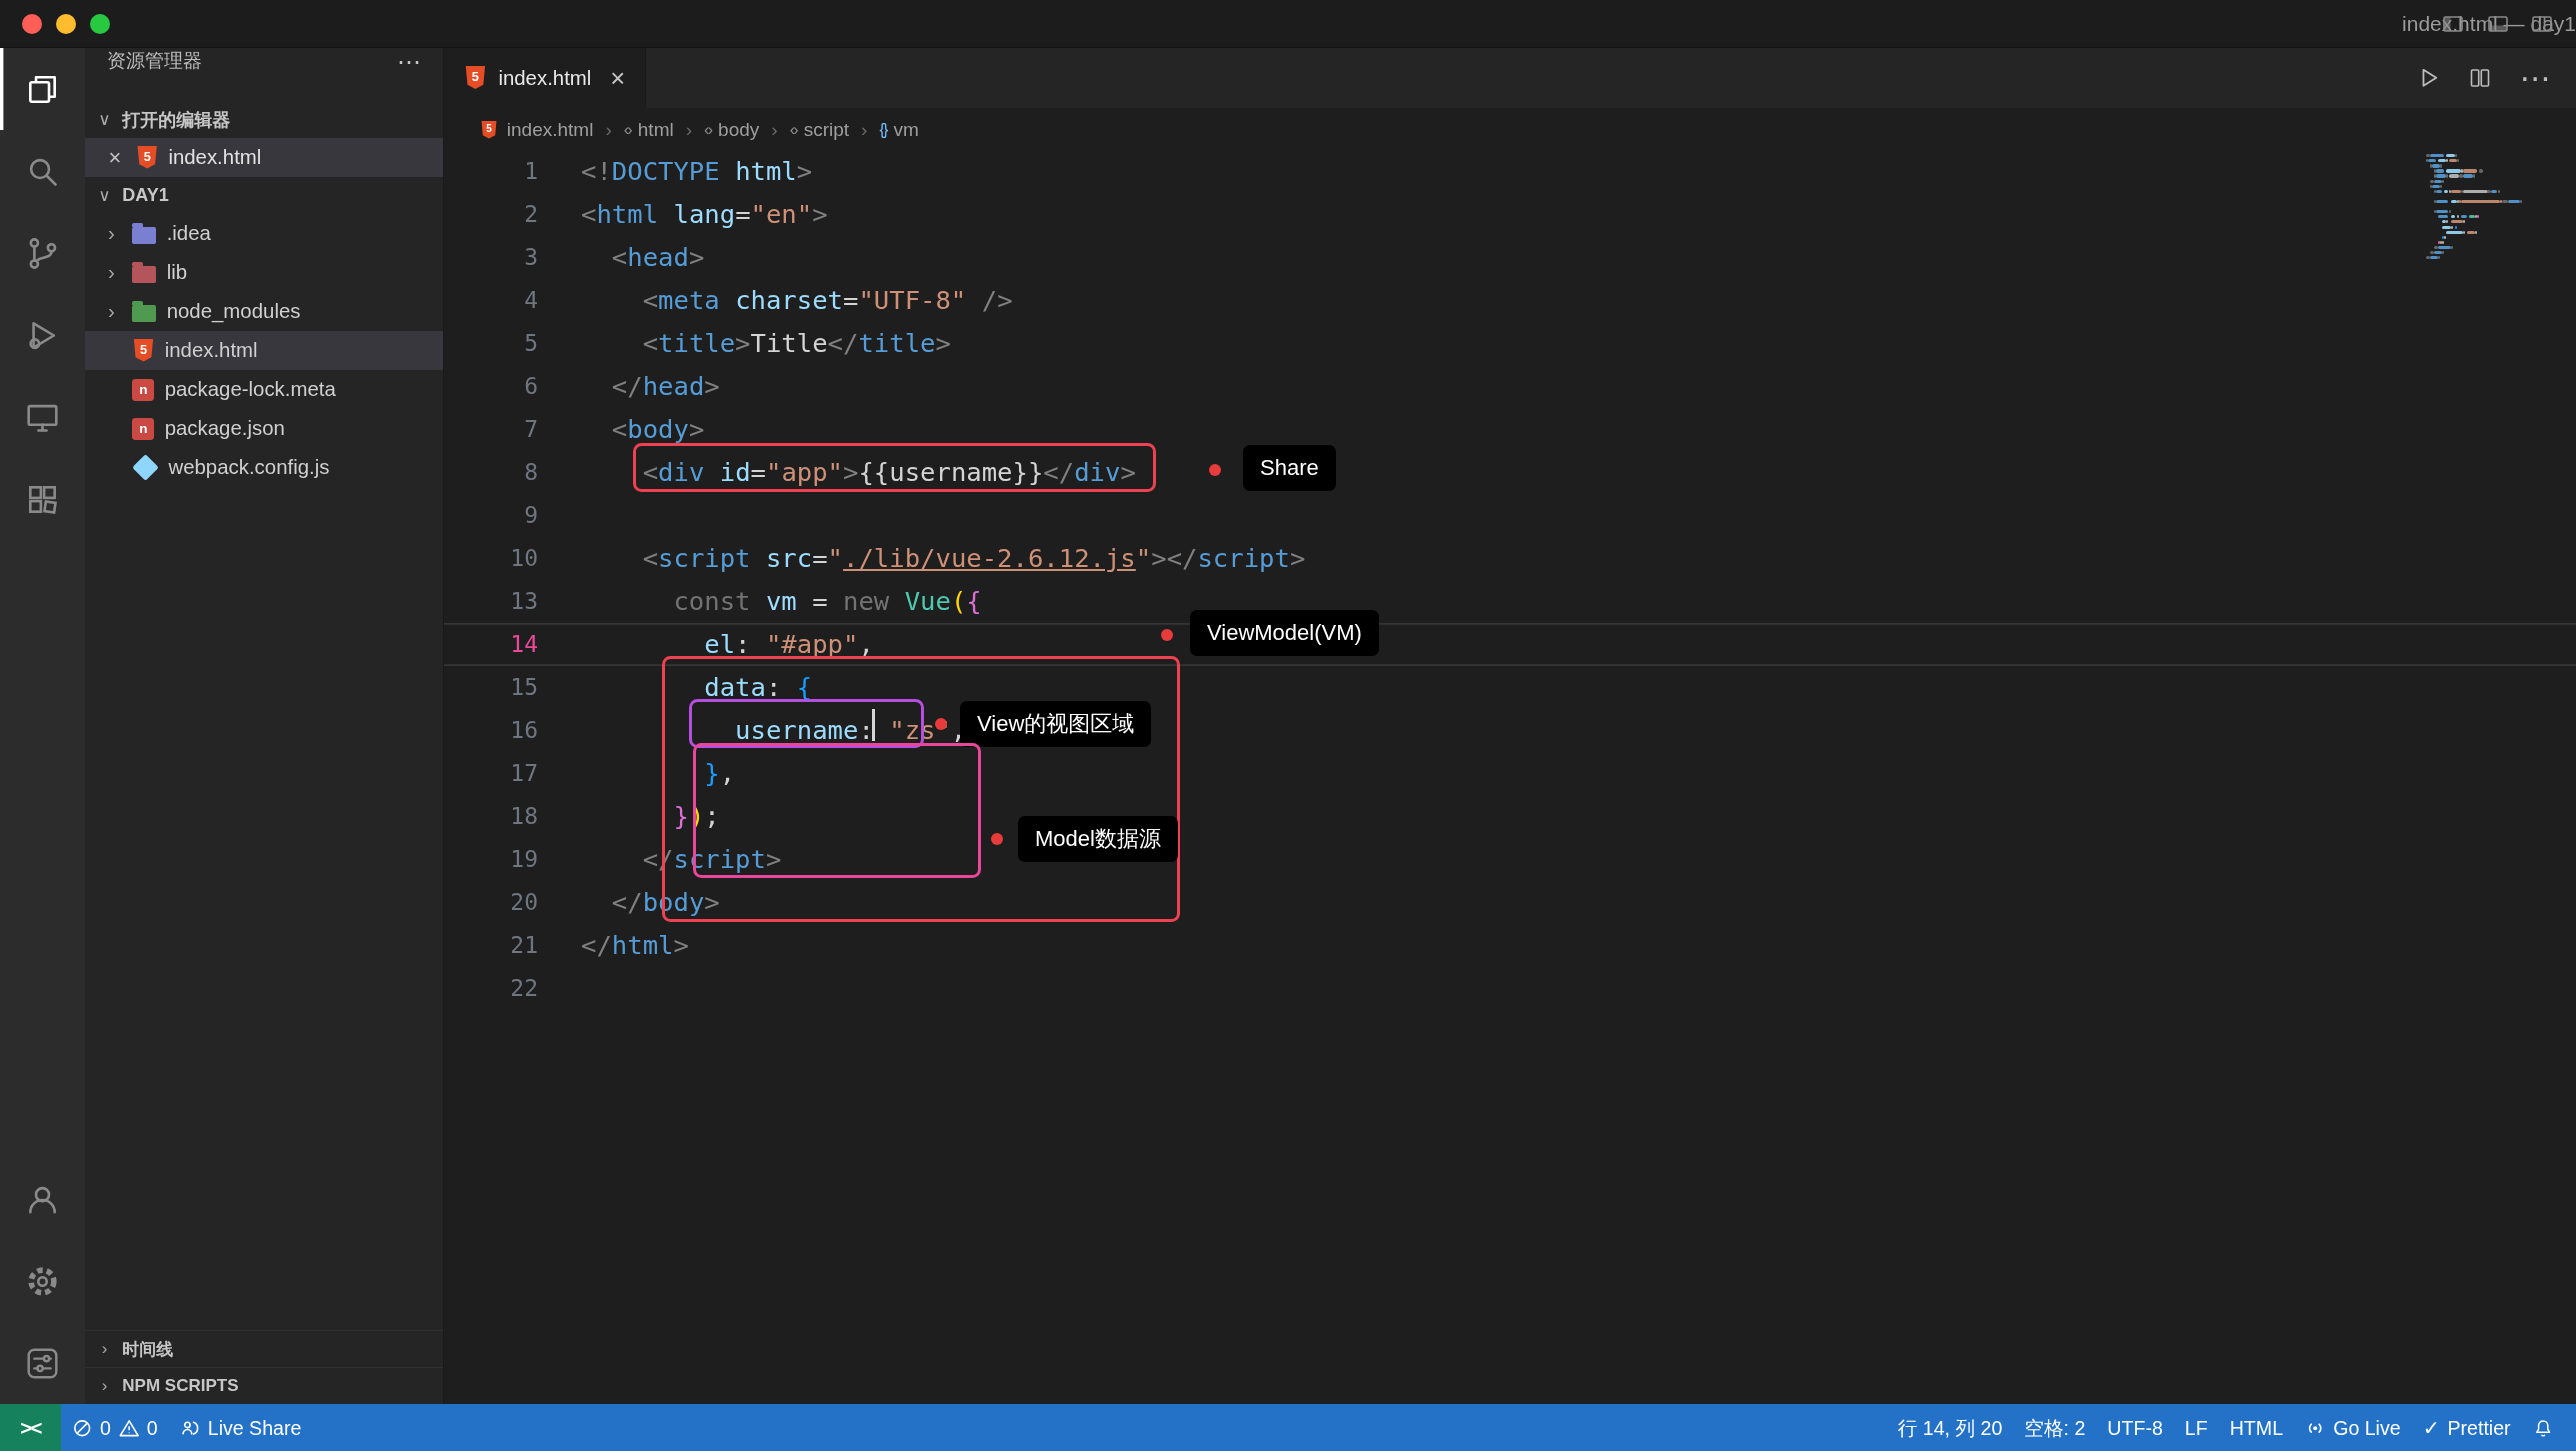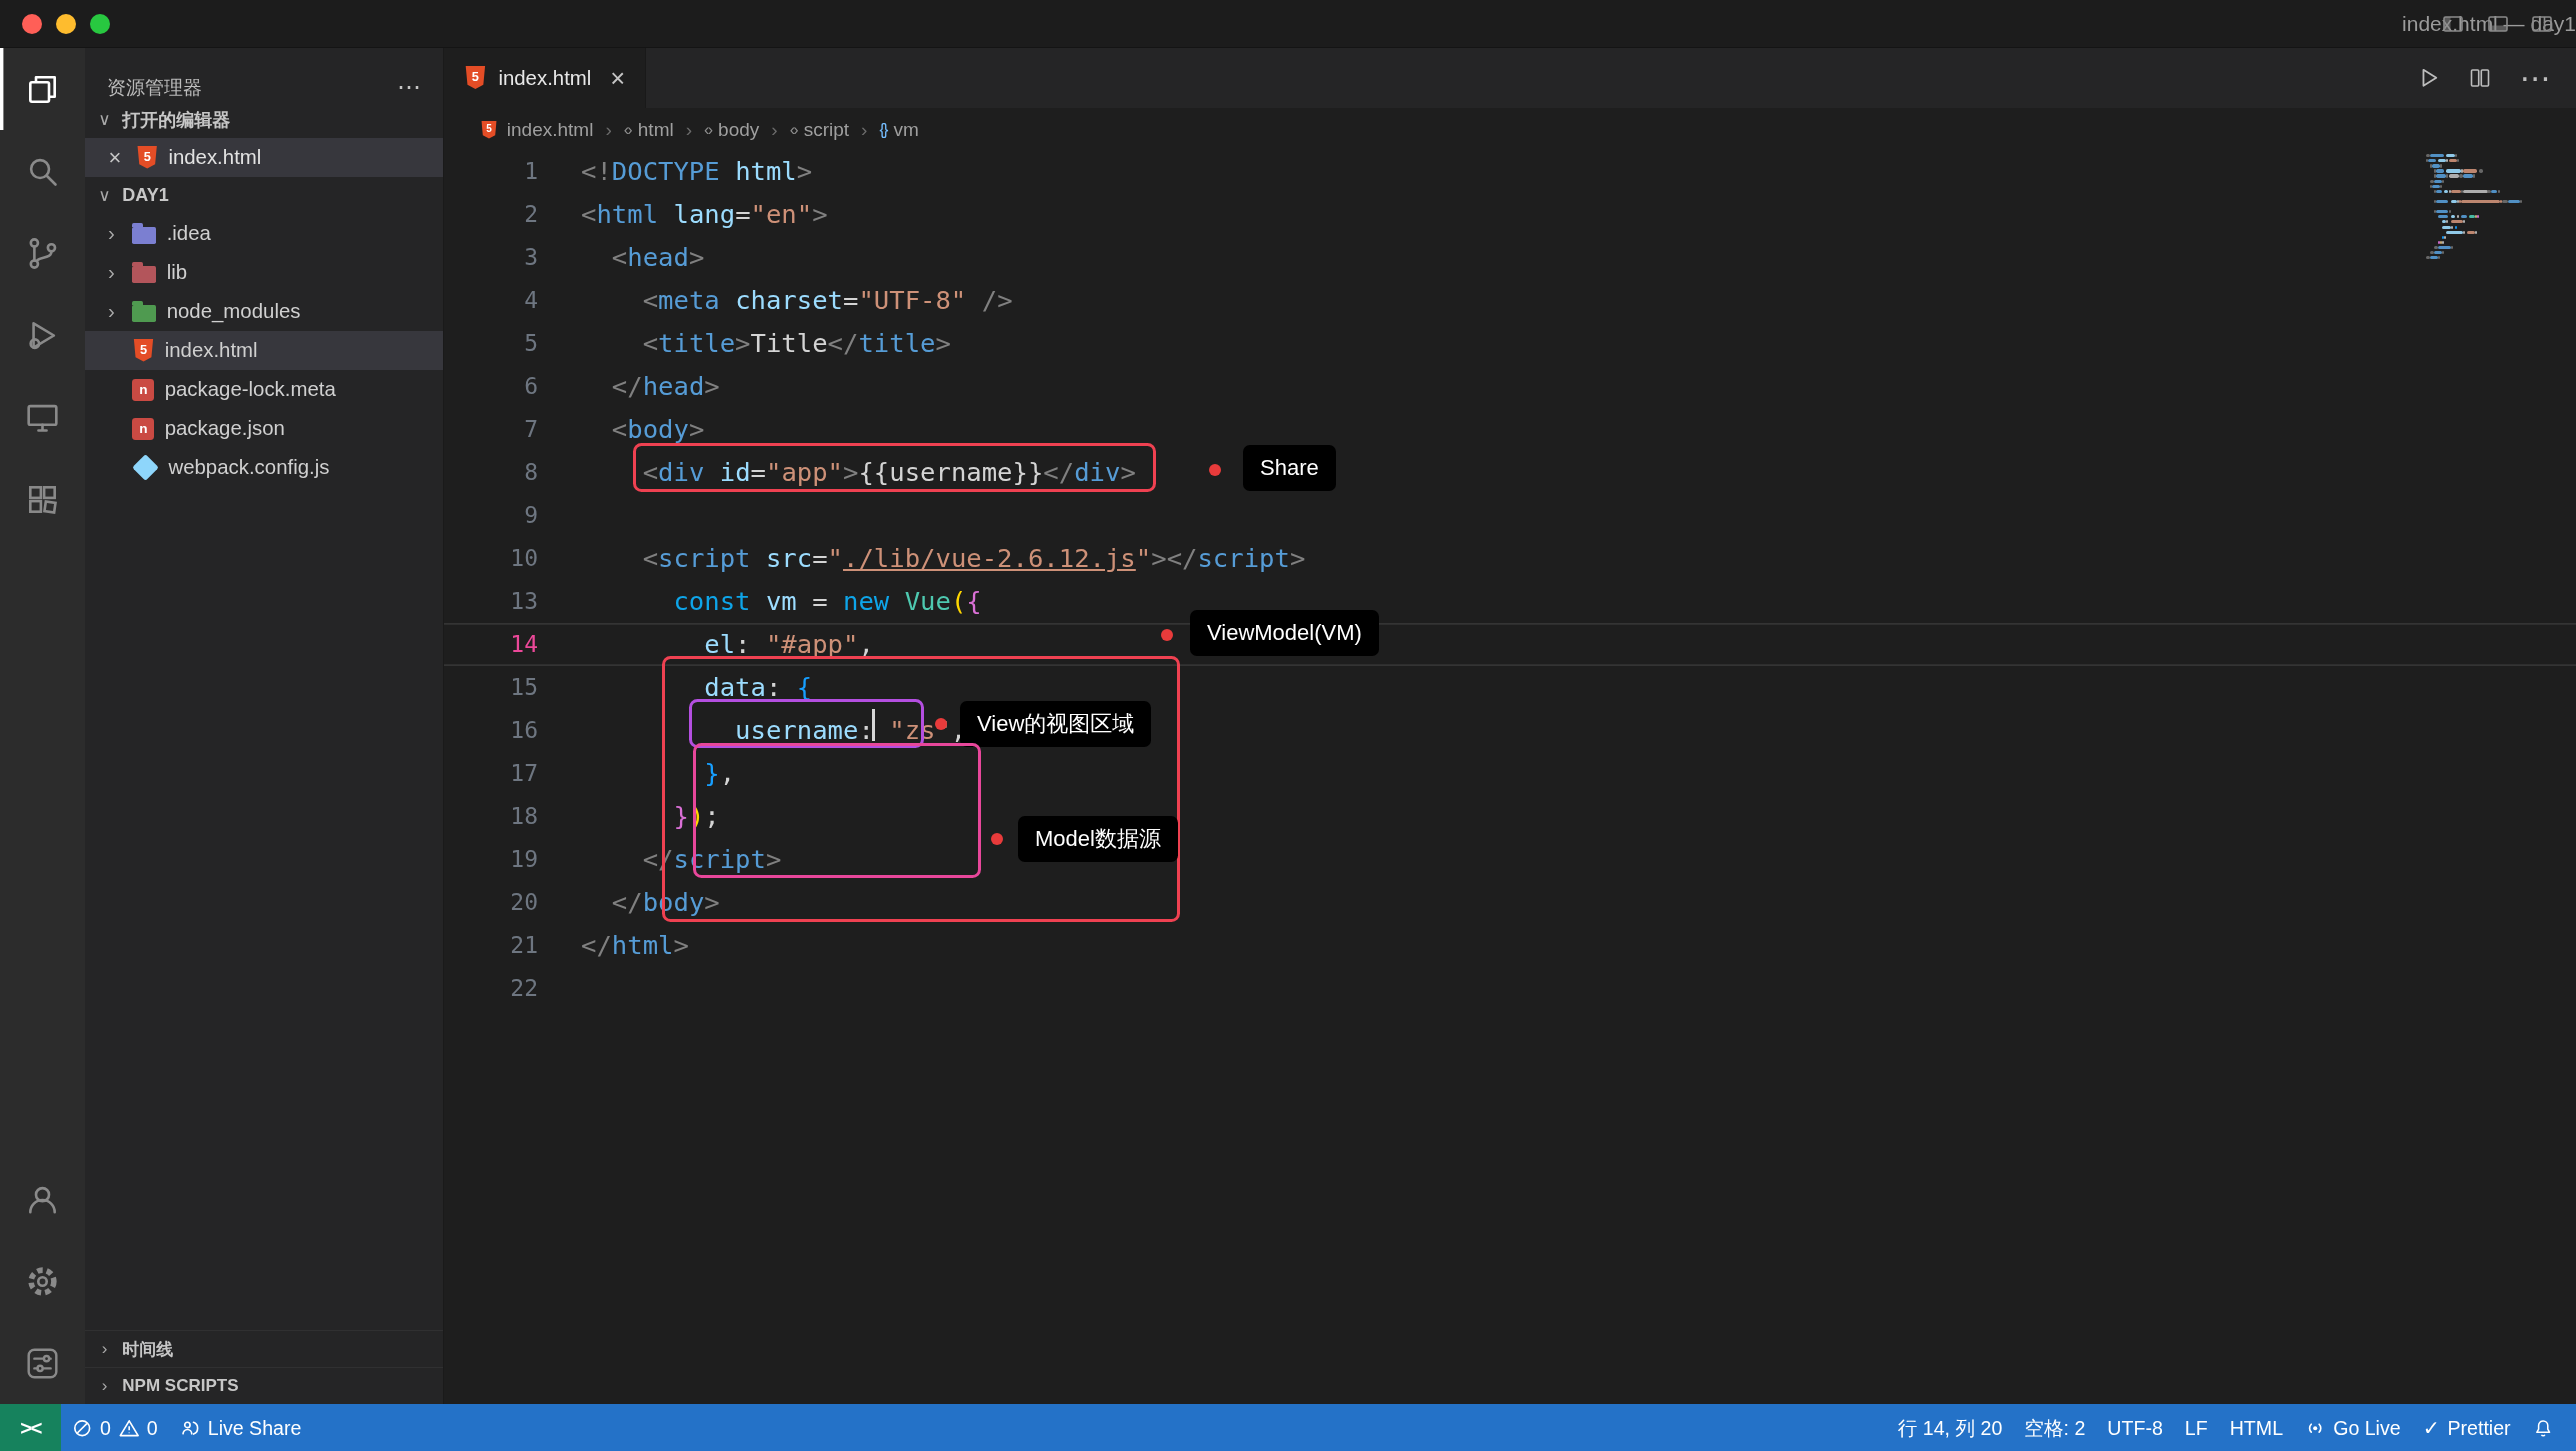"资源管理器" .sb-head { align-items: flex-end -> flex-start }
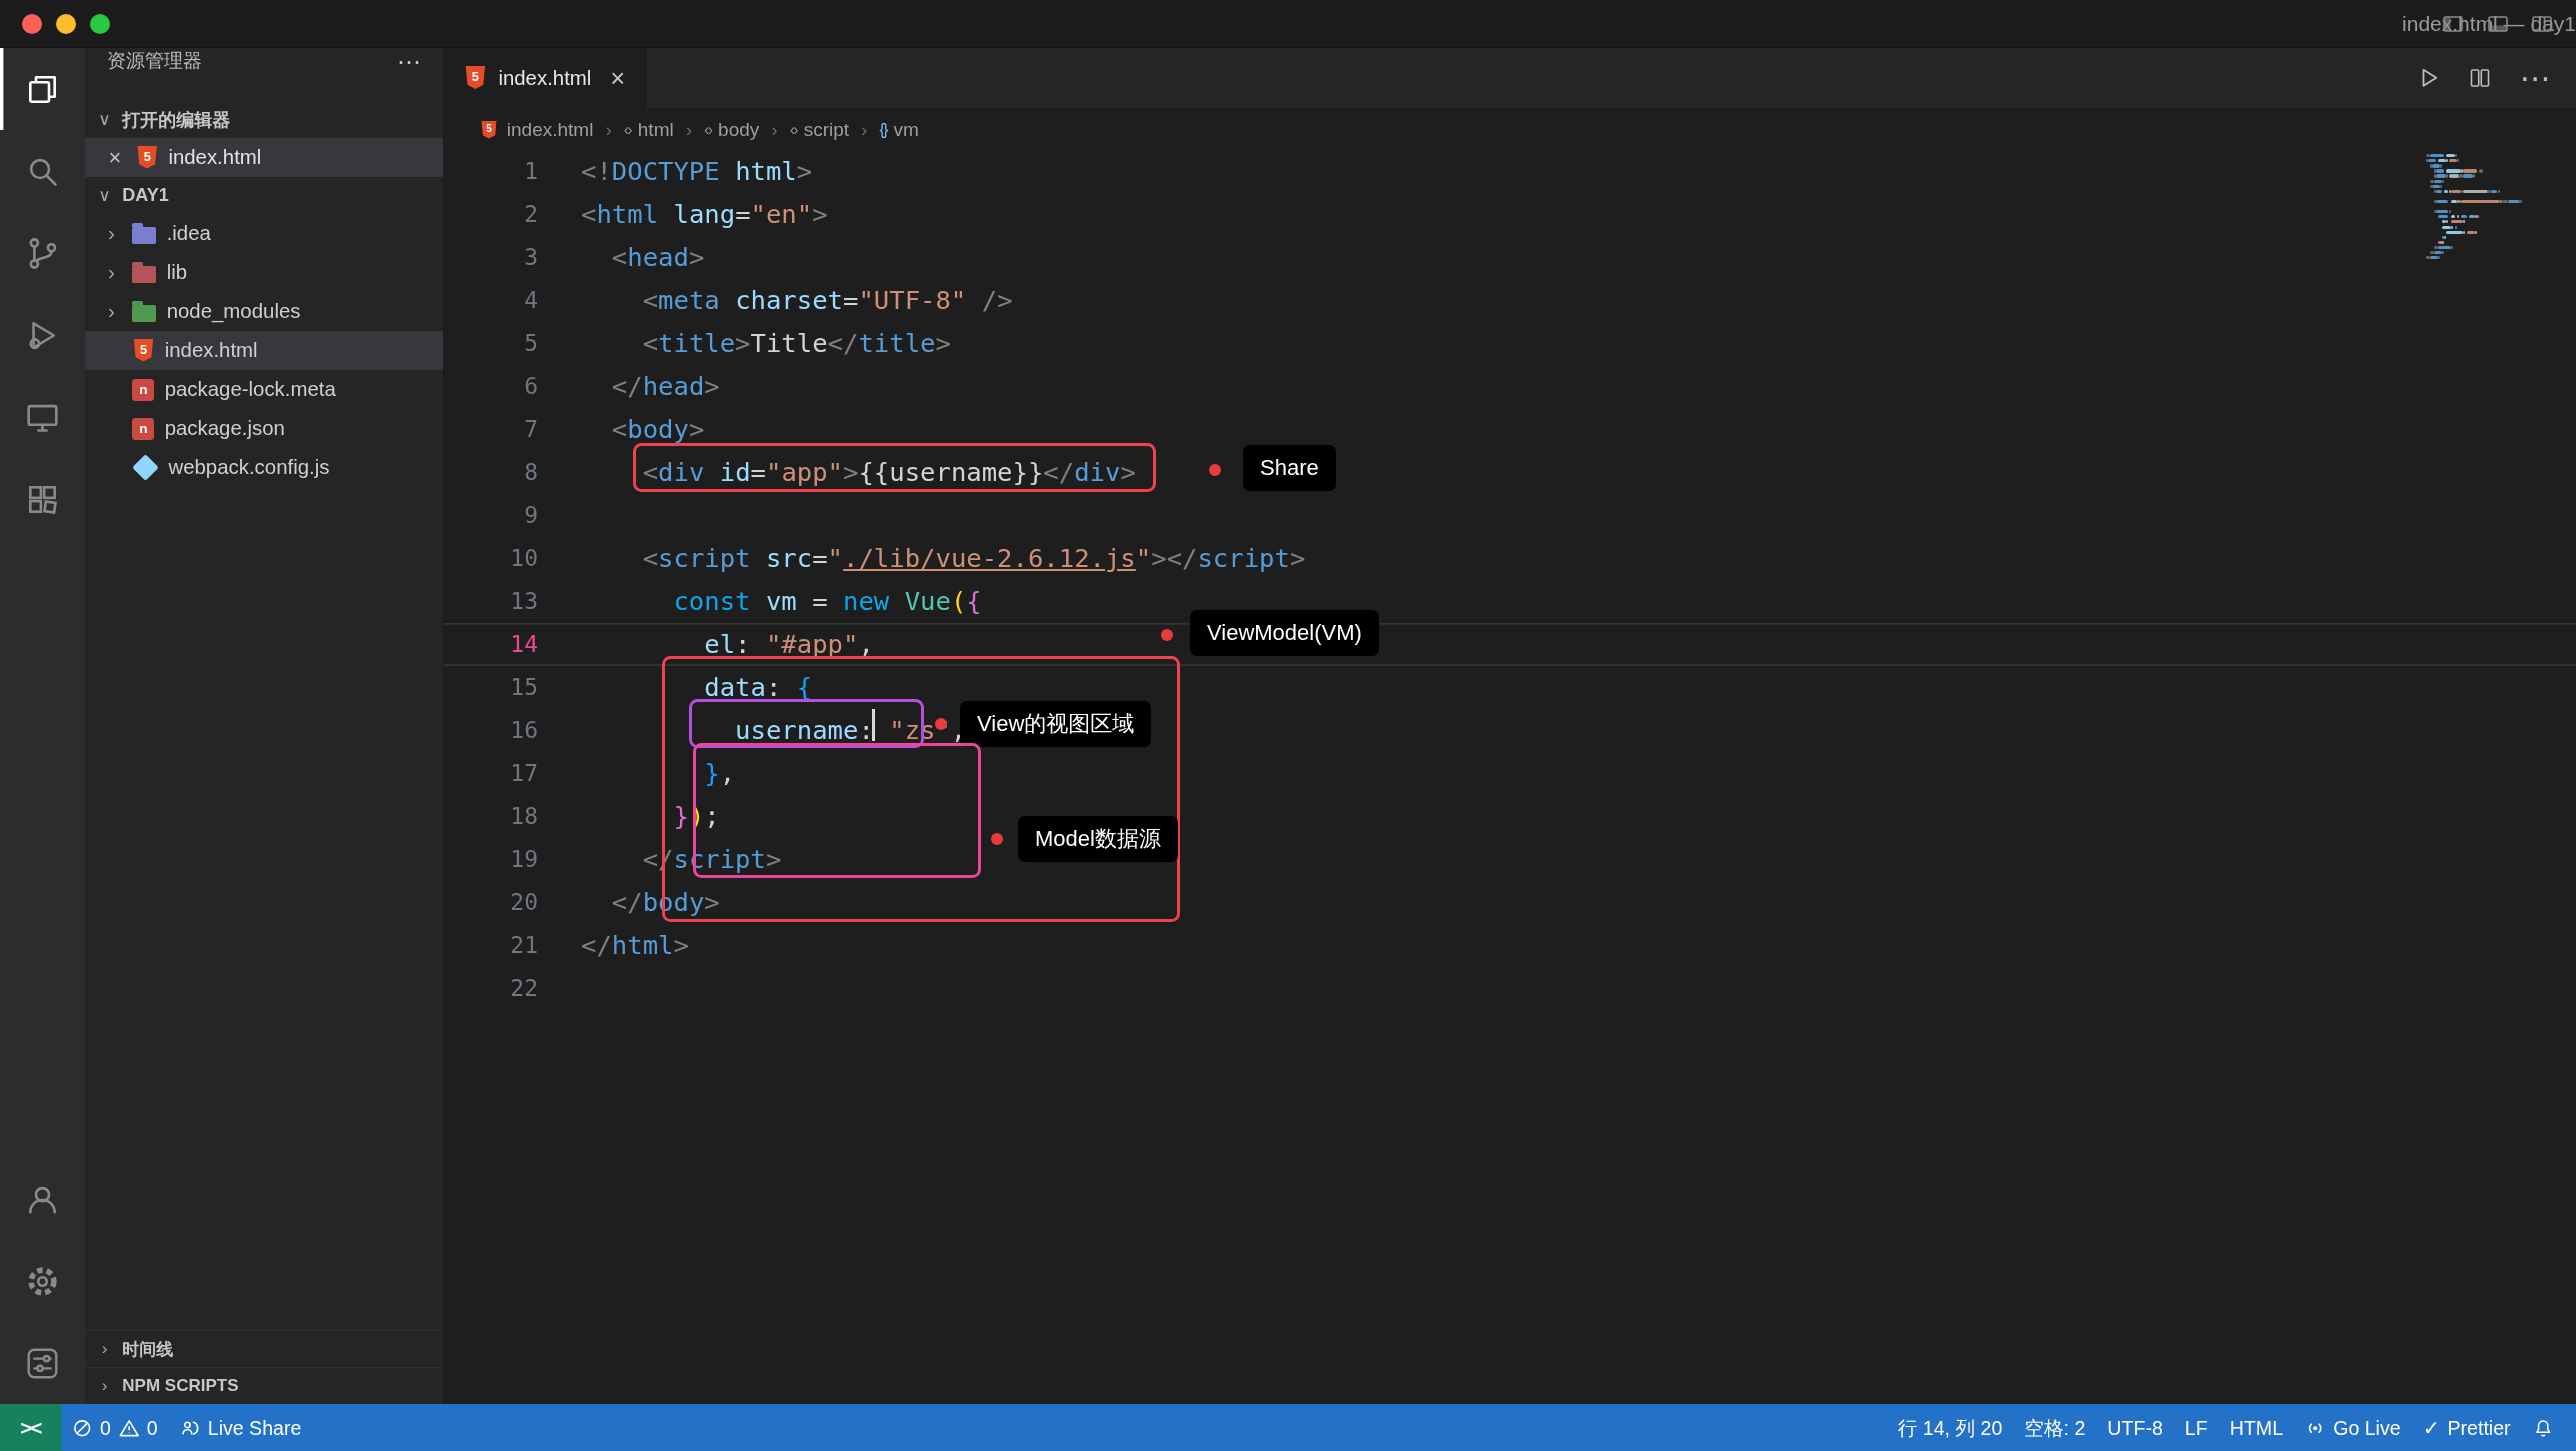"const" .tk-kw { color: #0ea5e9 -> #737373 }
